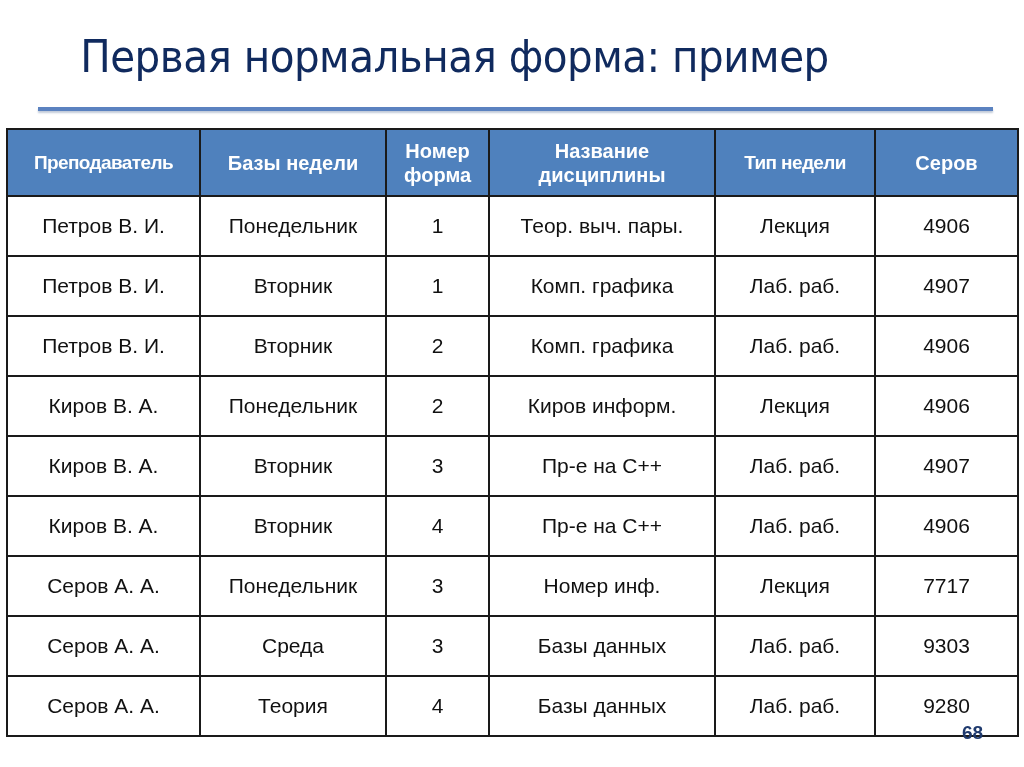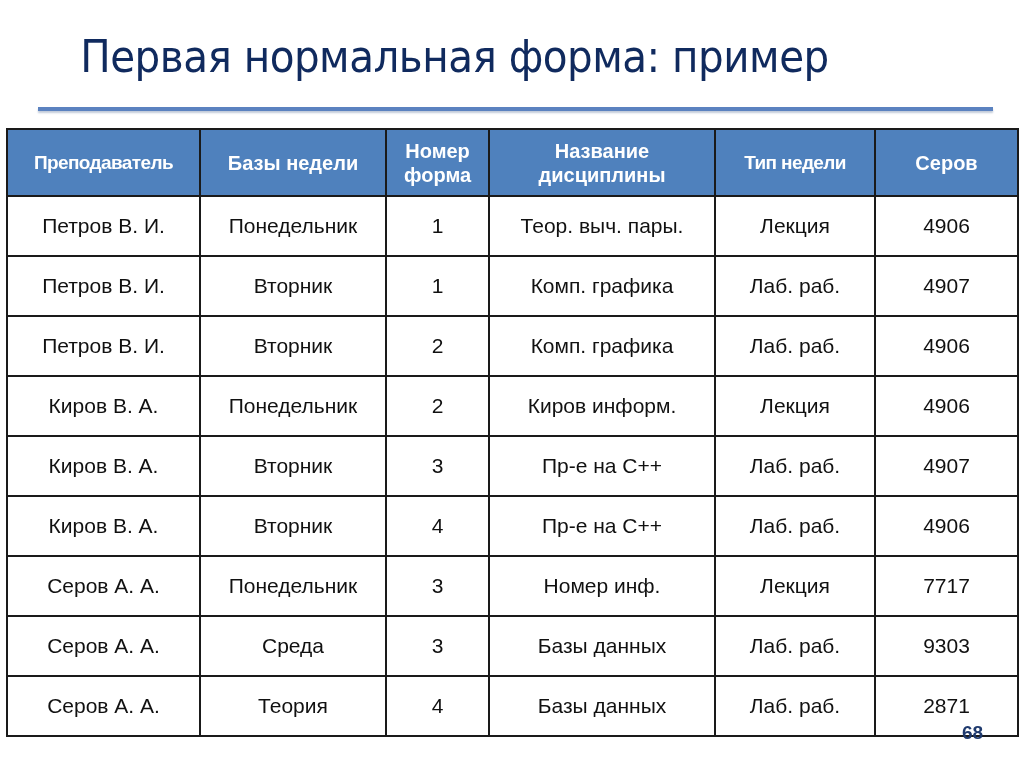"2871" td { text: 2871 -> 9280 }
